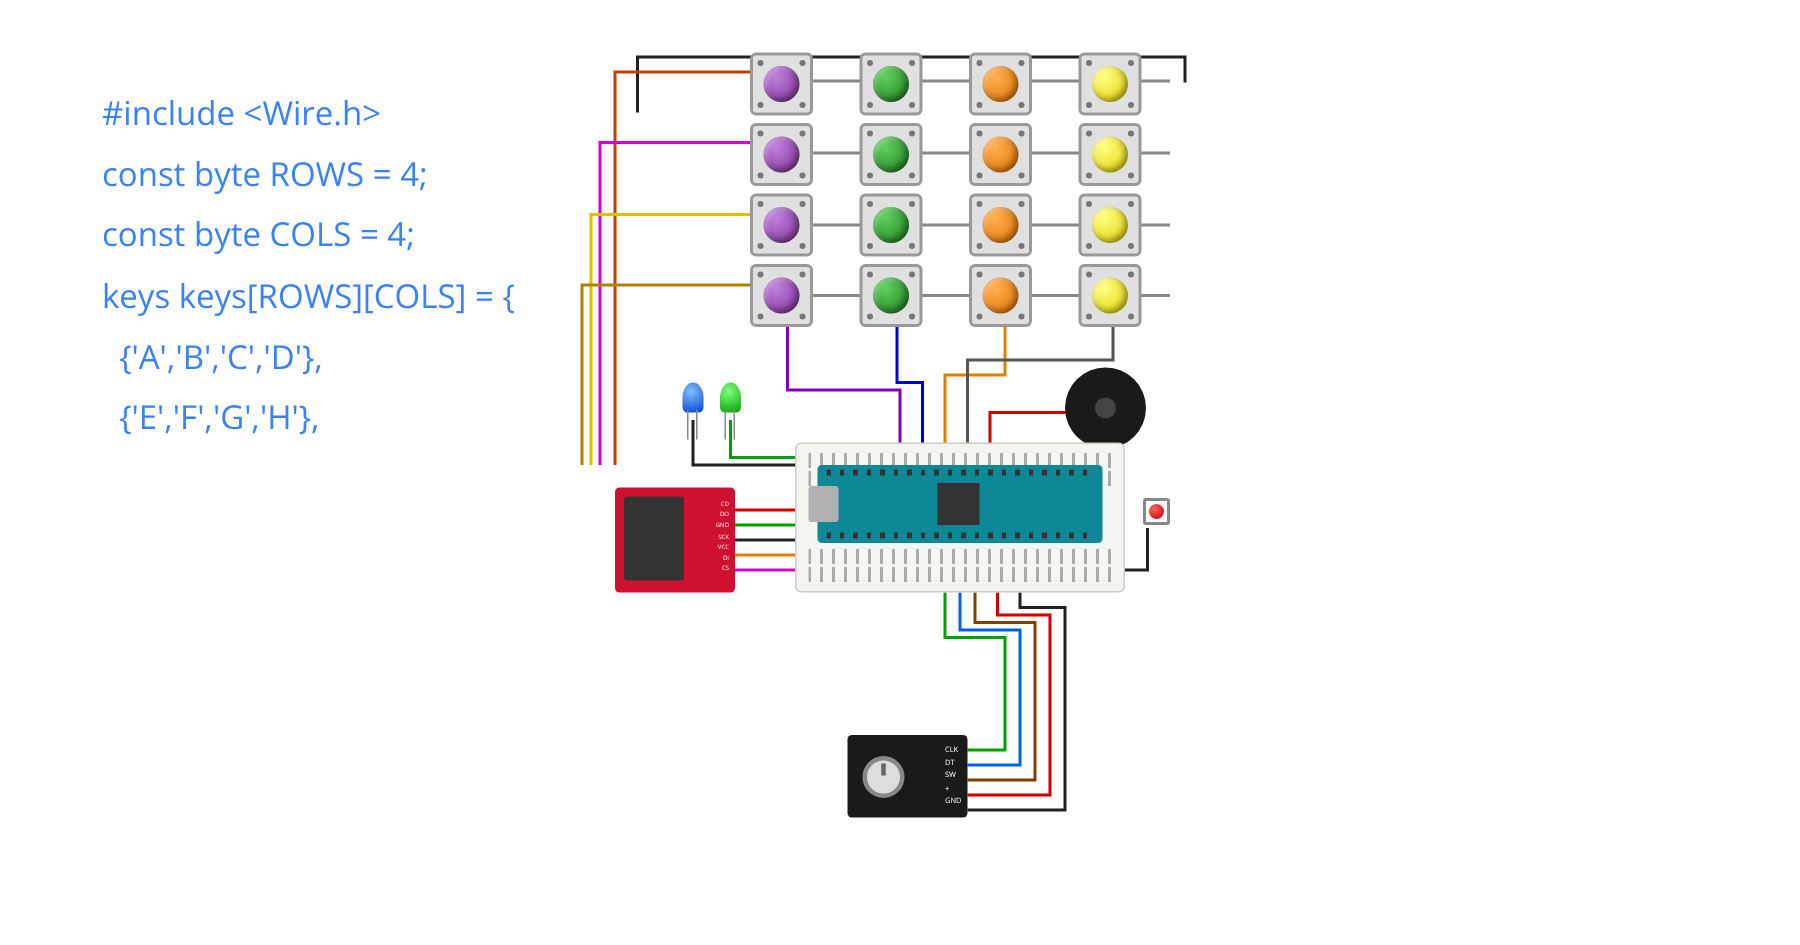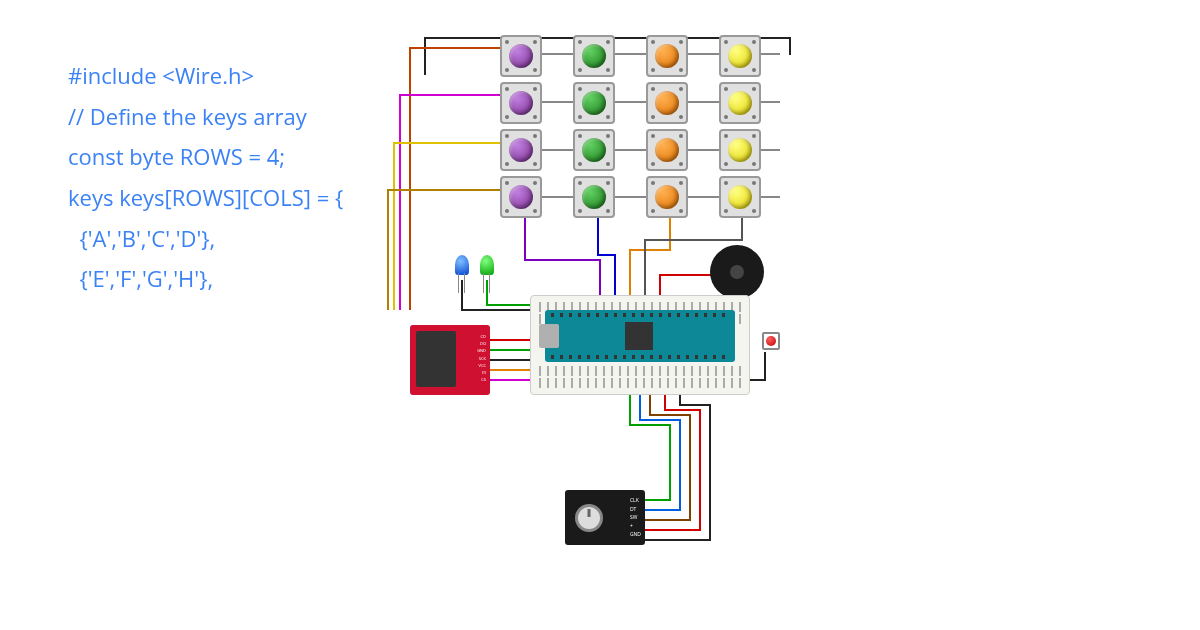"// Define the keys array" div.code-line { html: <div>// Define the keys array</div> -> none }
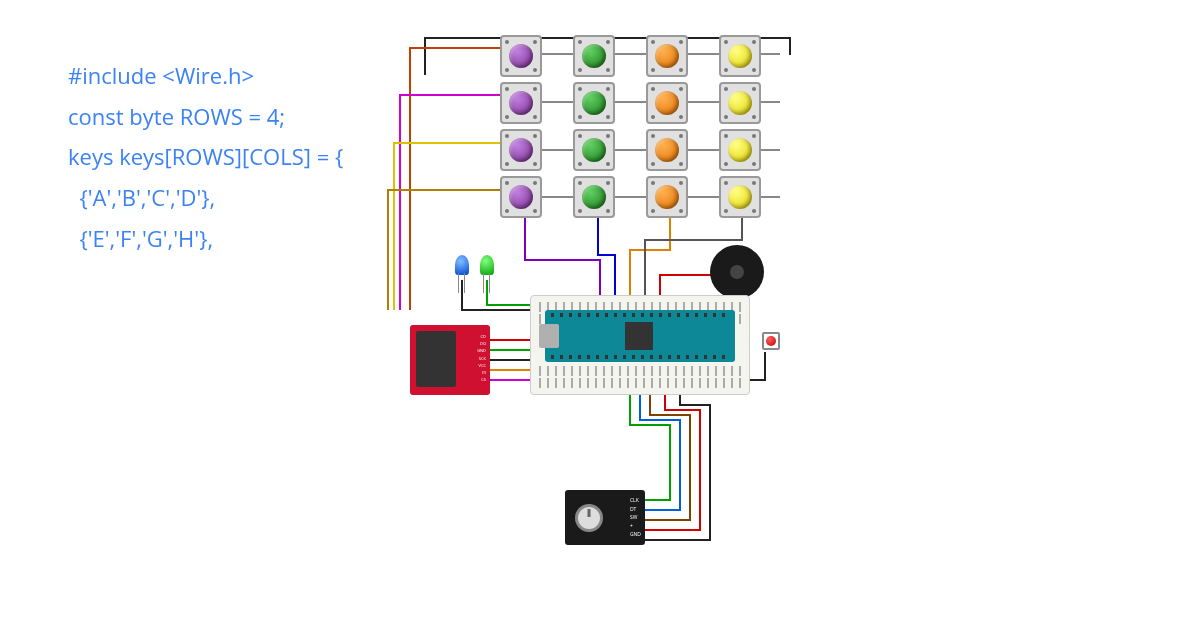"const byte COLS = 4;" div.code-line { html: none -> <div>const byte COLS = 4;</div> }
